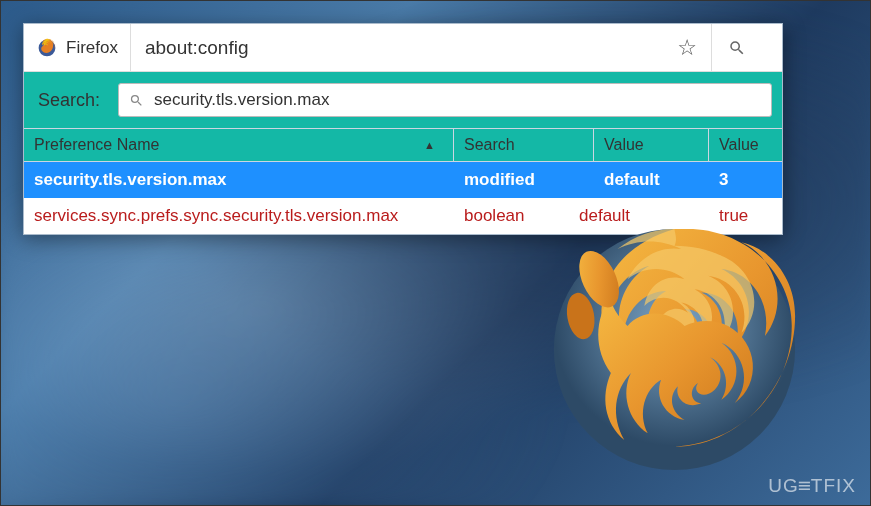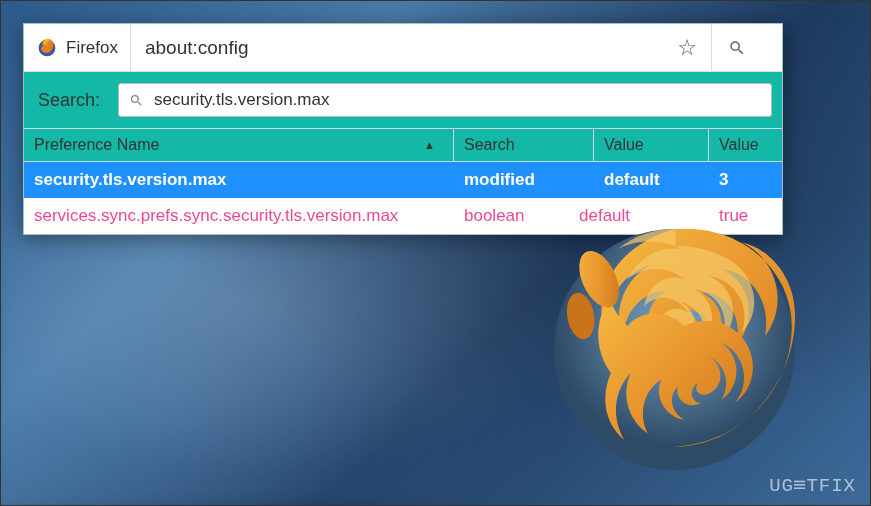"services.sync.prefs.sync.security.tls.ve" .tr:not(.selected) .td { color: #ec4899 -> #b91c1c }
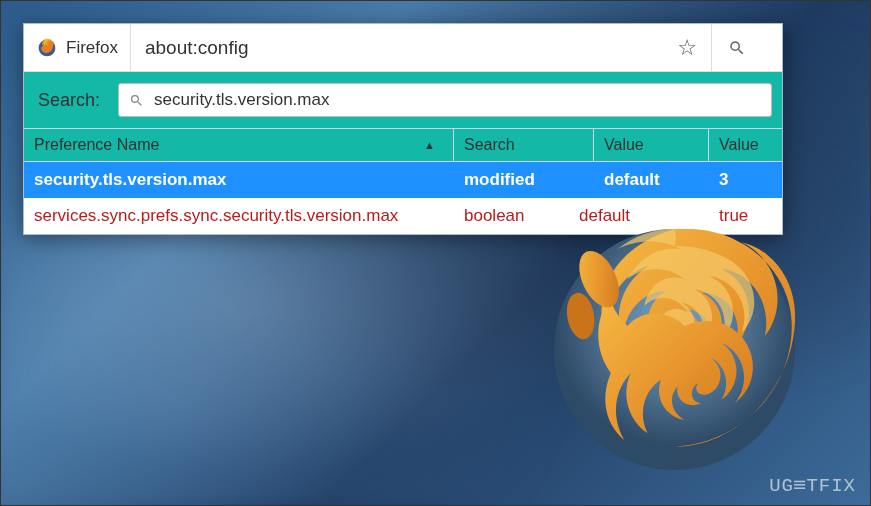"UG≡TFIX" .watermark { font-family: Liberation Mono, monospace -> Liberation Sans, sans-serif }
